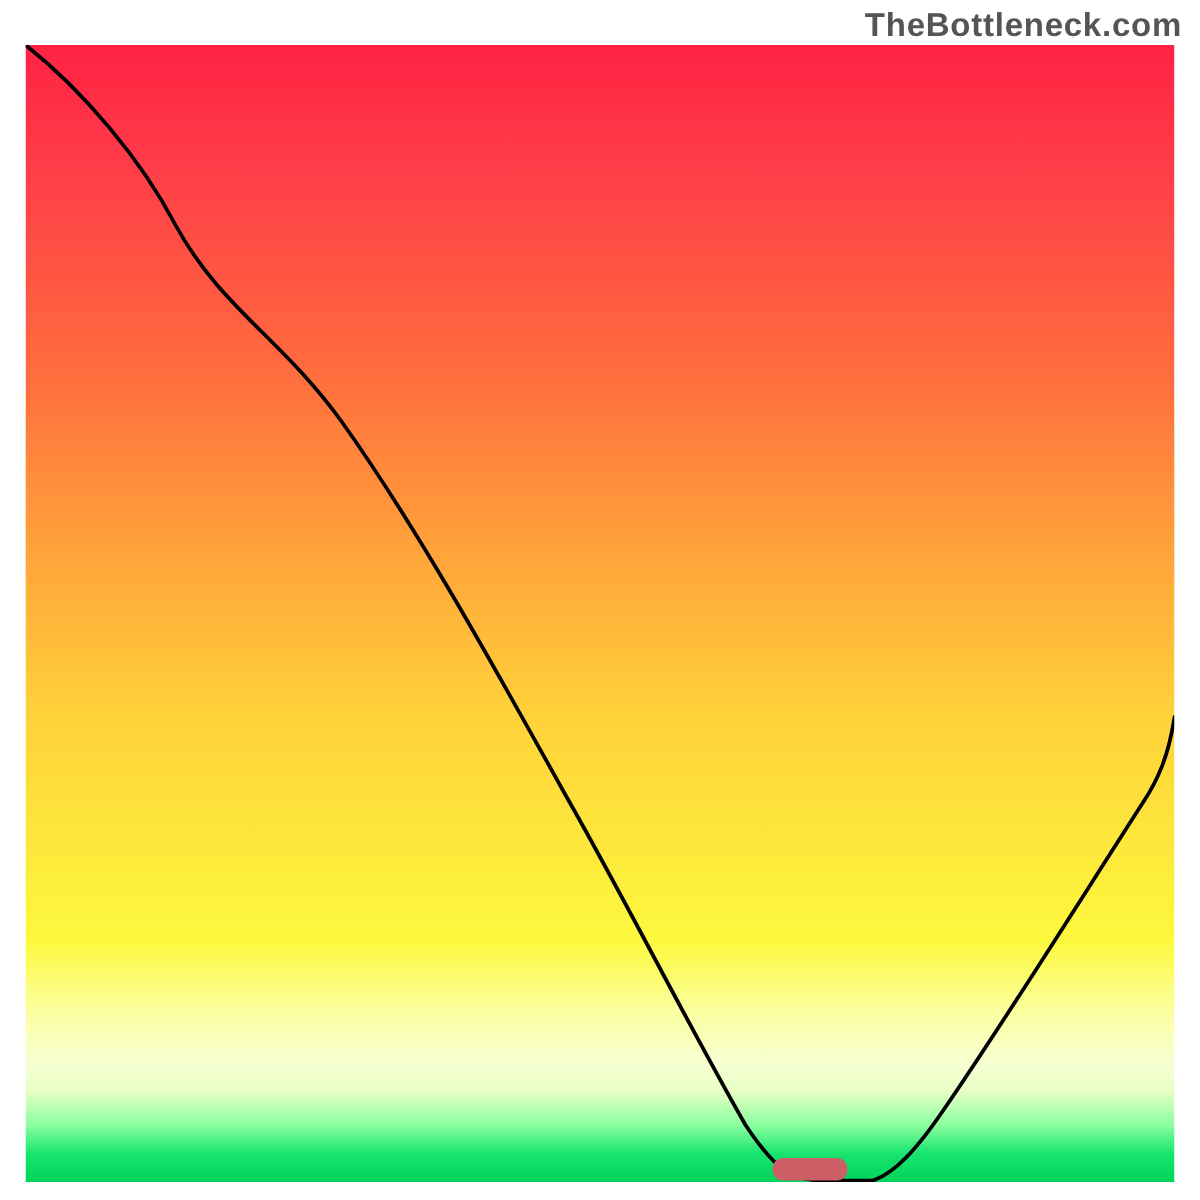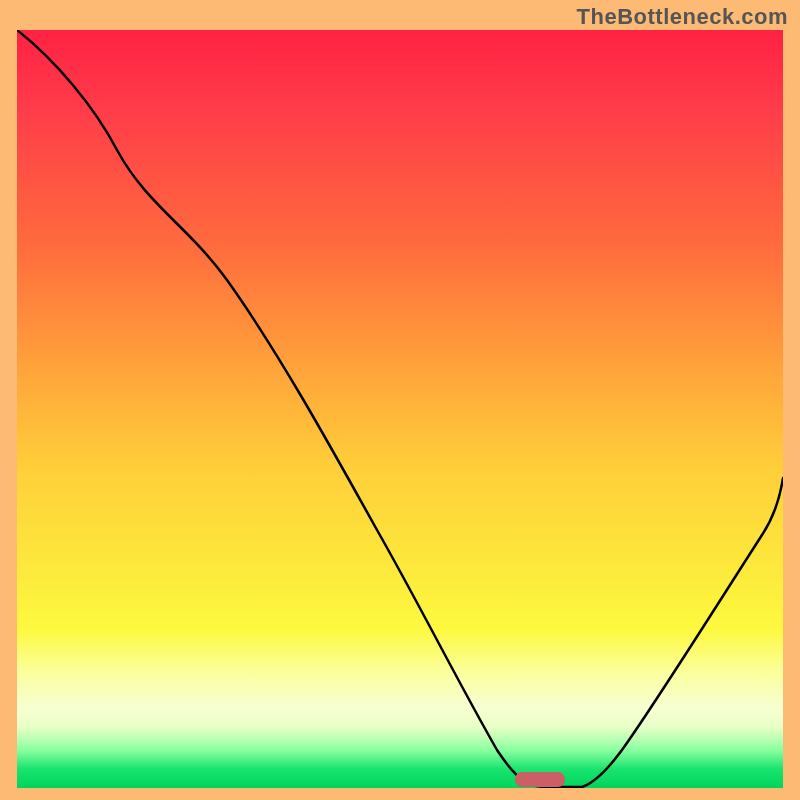"TheBottleneck.com" .frame { background: #fdba74 -> #ffffff }
